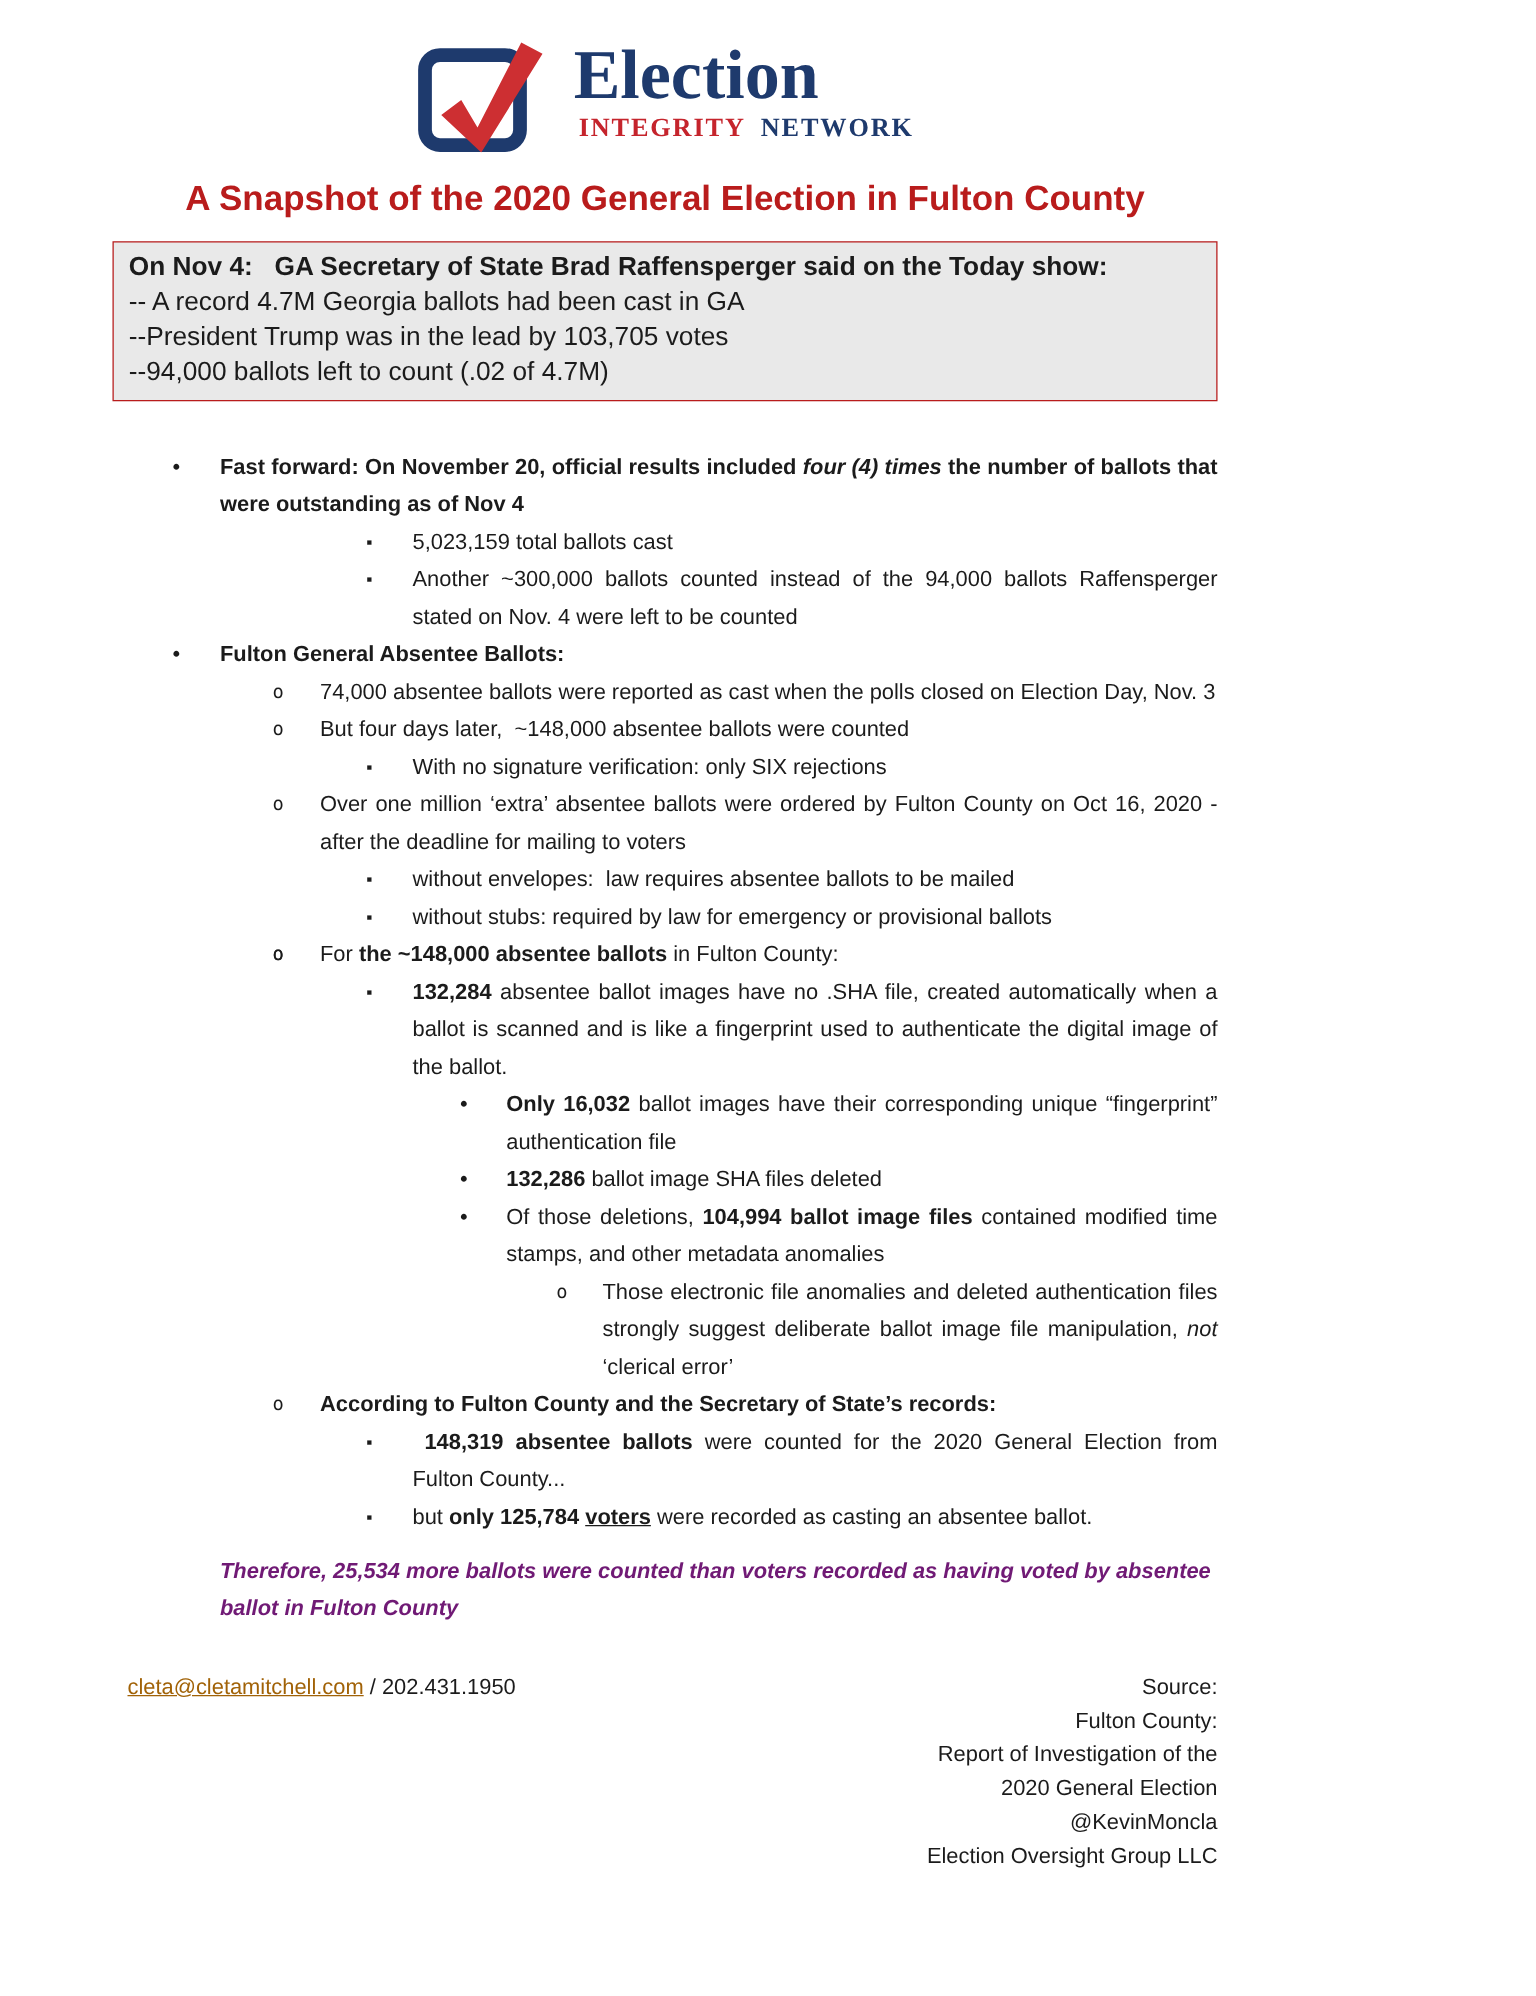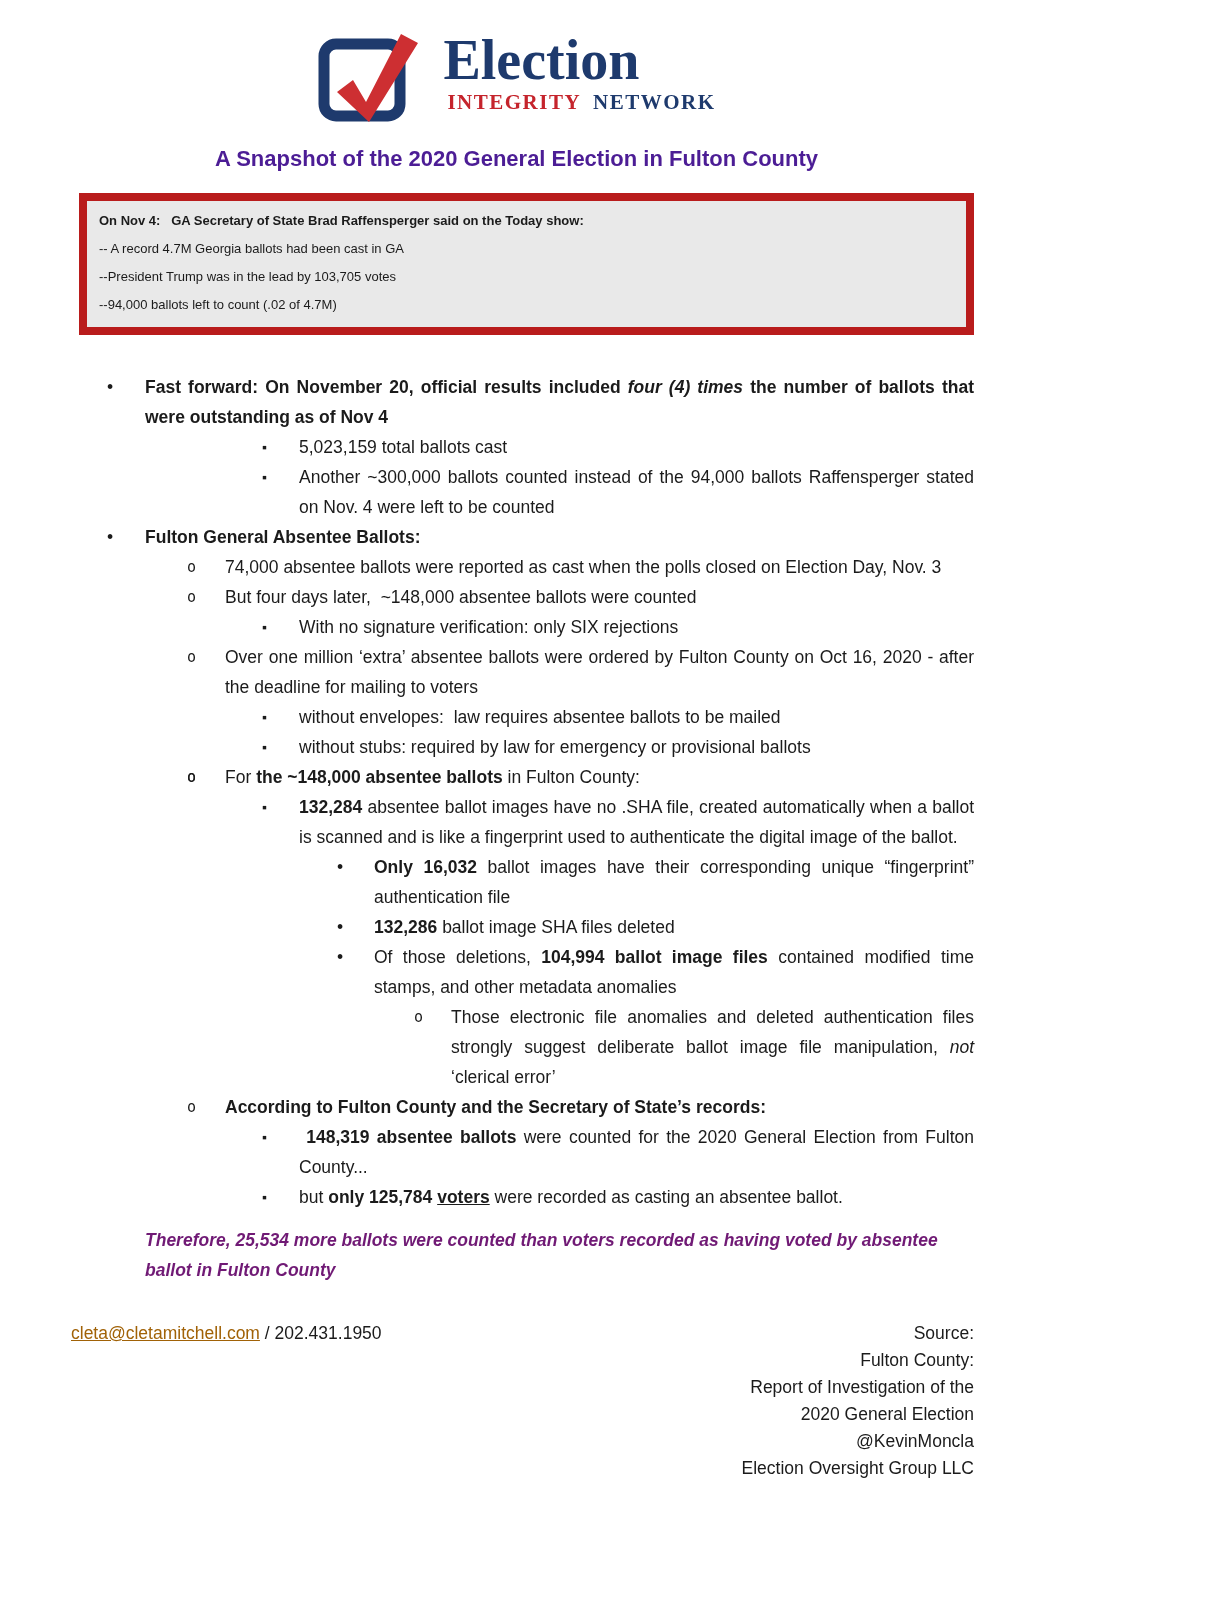"Election" .page { padding: 30px 124px 0 59px -> 30px 124px 0 90px }
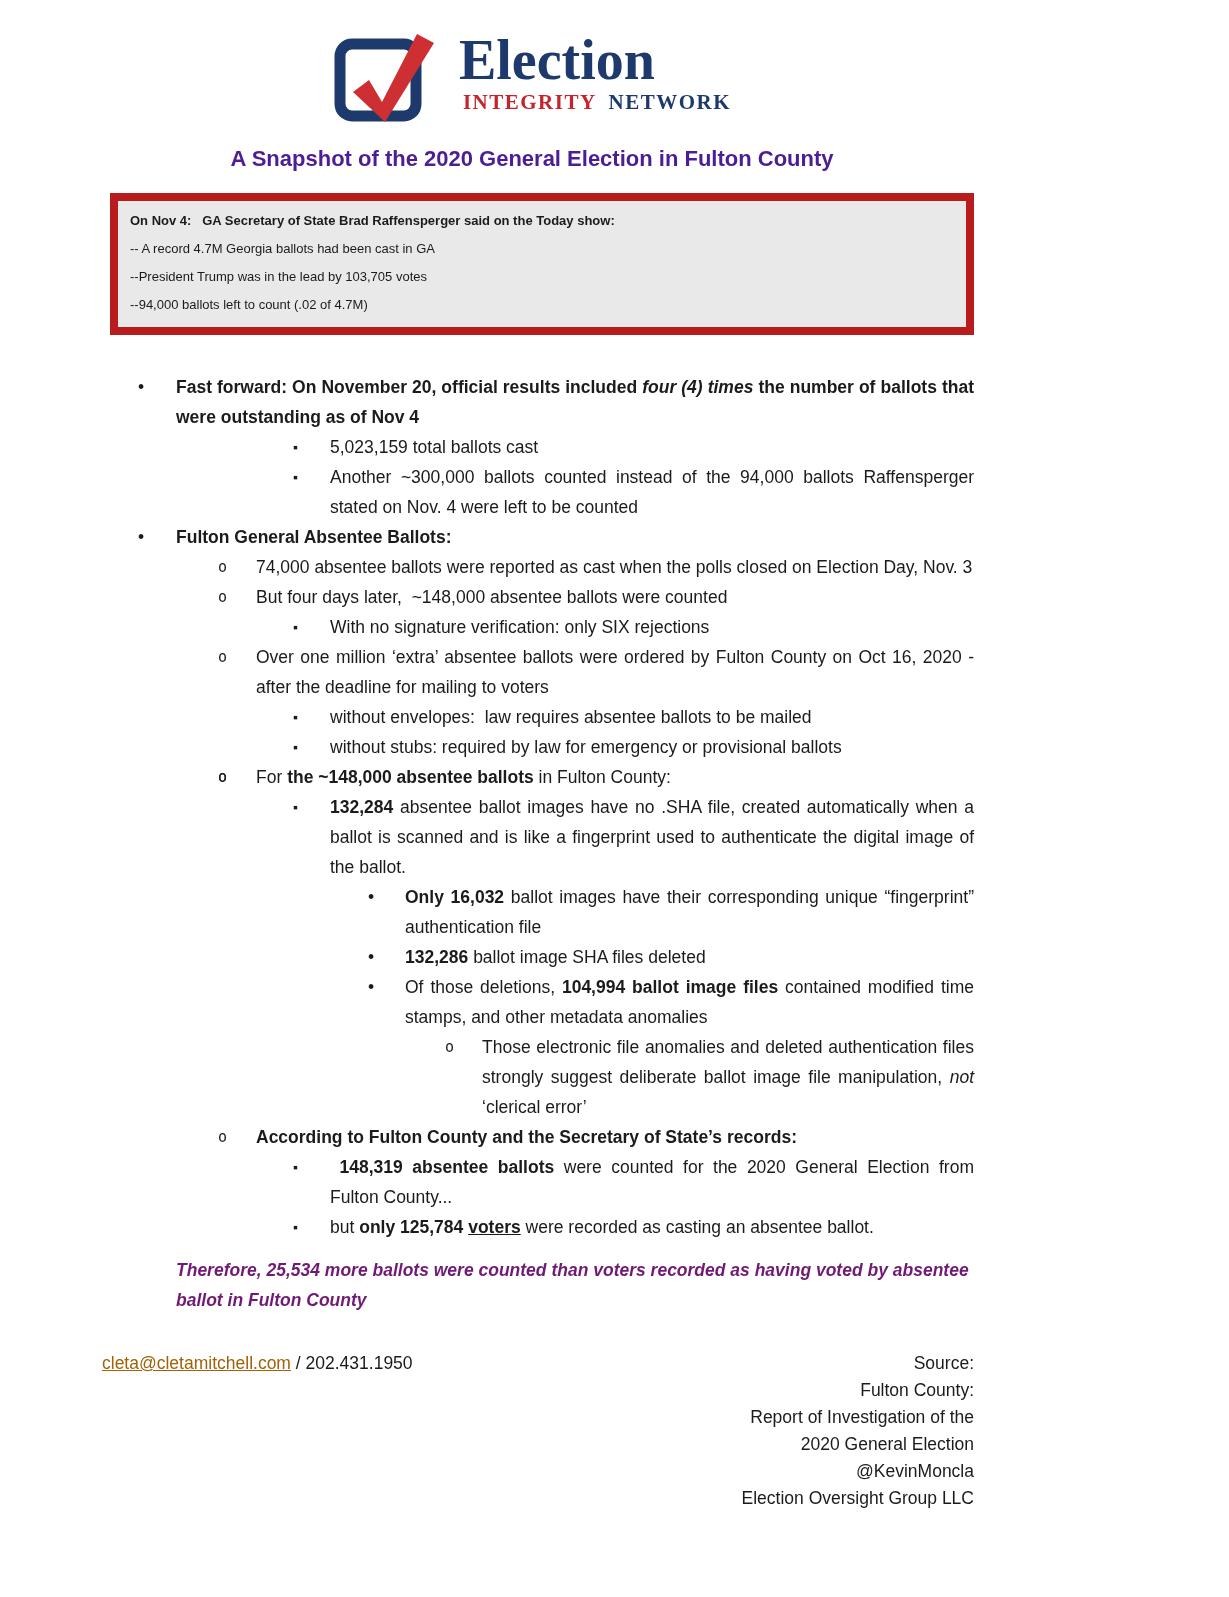"A Snapshot of the 2020" .doc-title { color: #4c1d95 -> #b91c1c; font-size: 22px -> 28px }
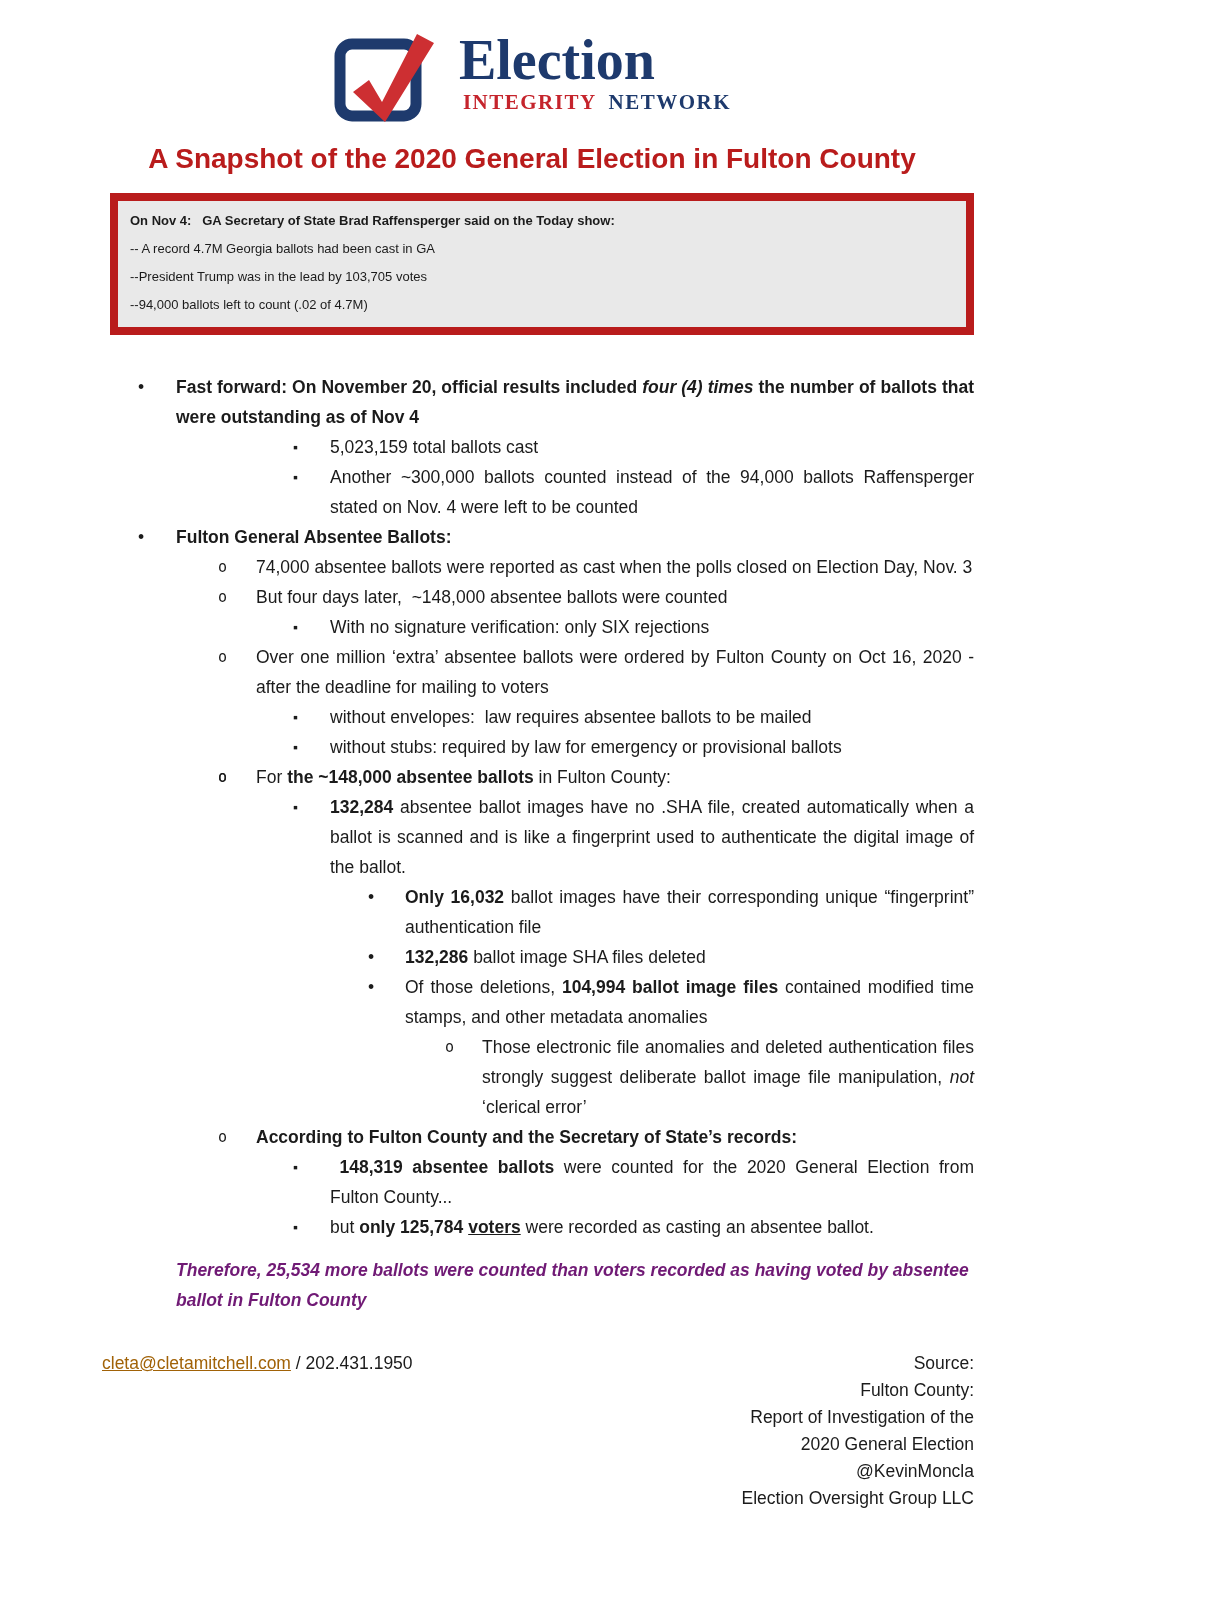"On Nov 4: GA Secretary" .info-box { border: 8px solid #b91c1c -> 1px solid #b91c1c; font-size: 13px -> 21px; margin-left: 20px -> none }
